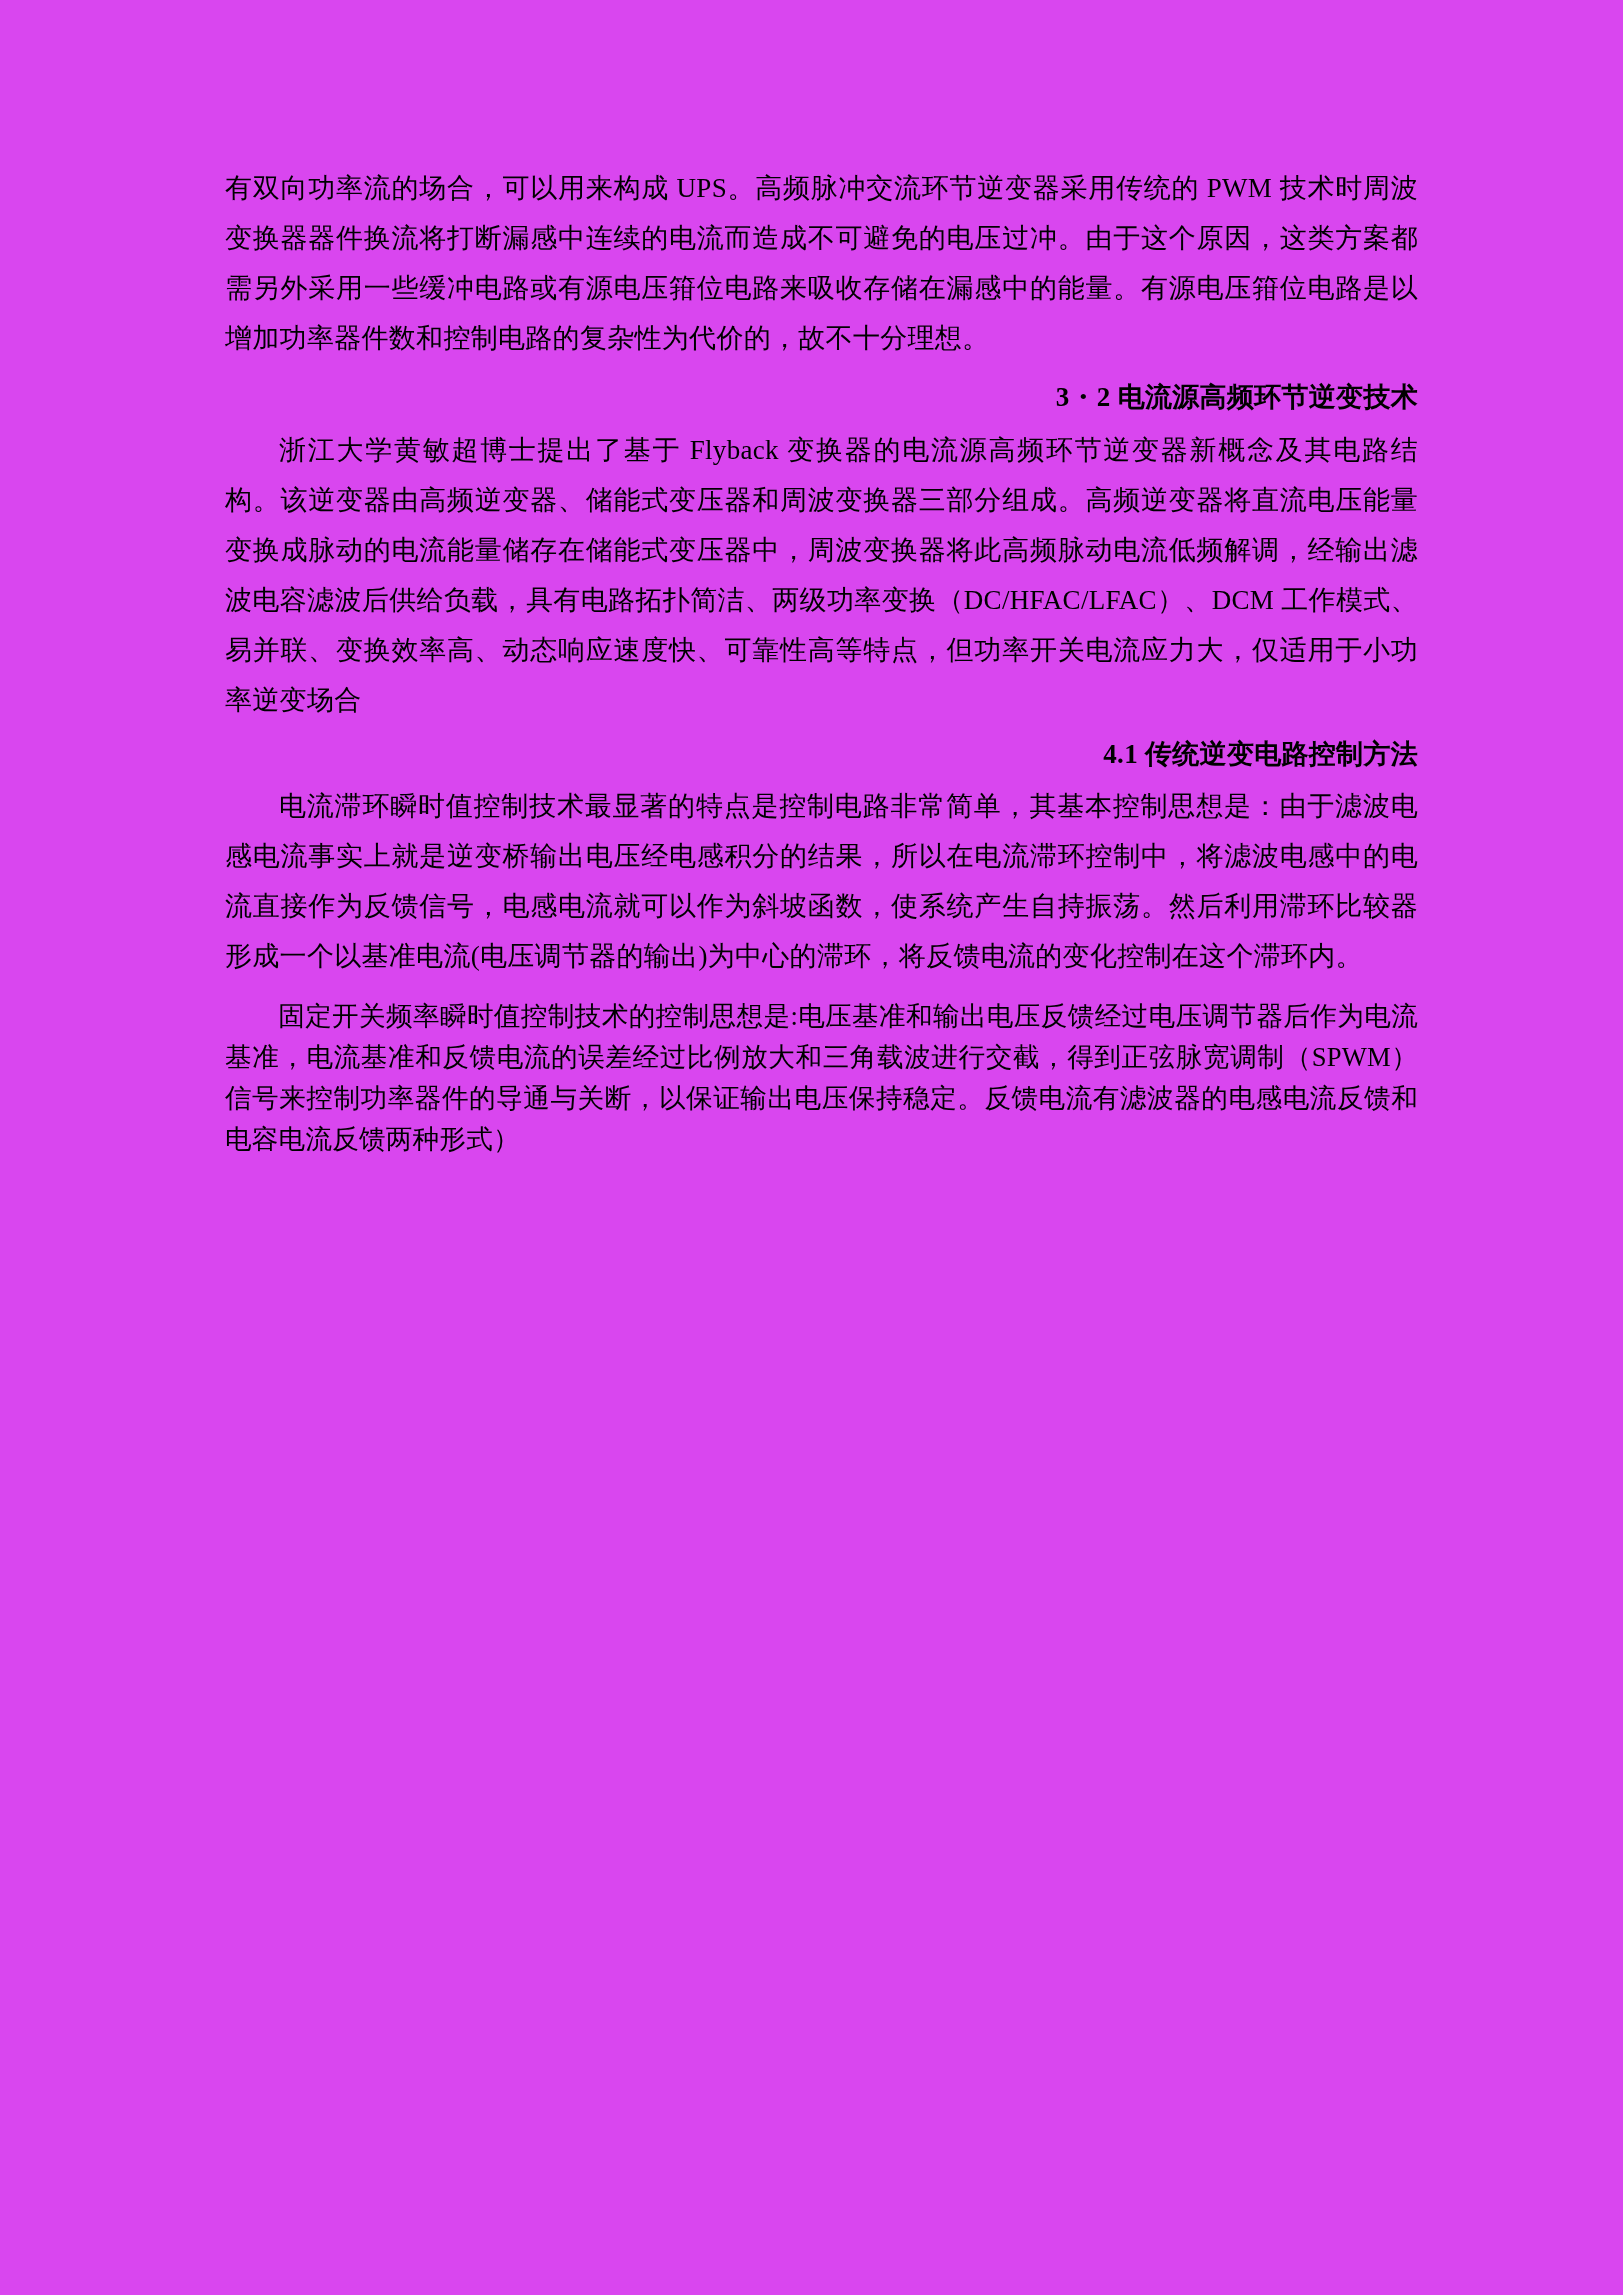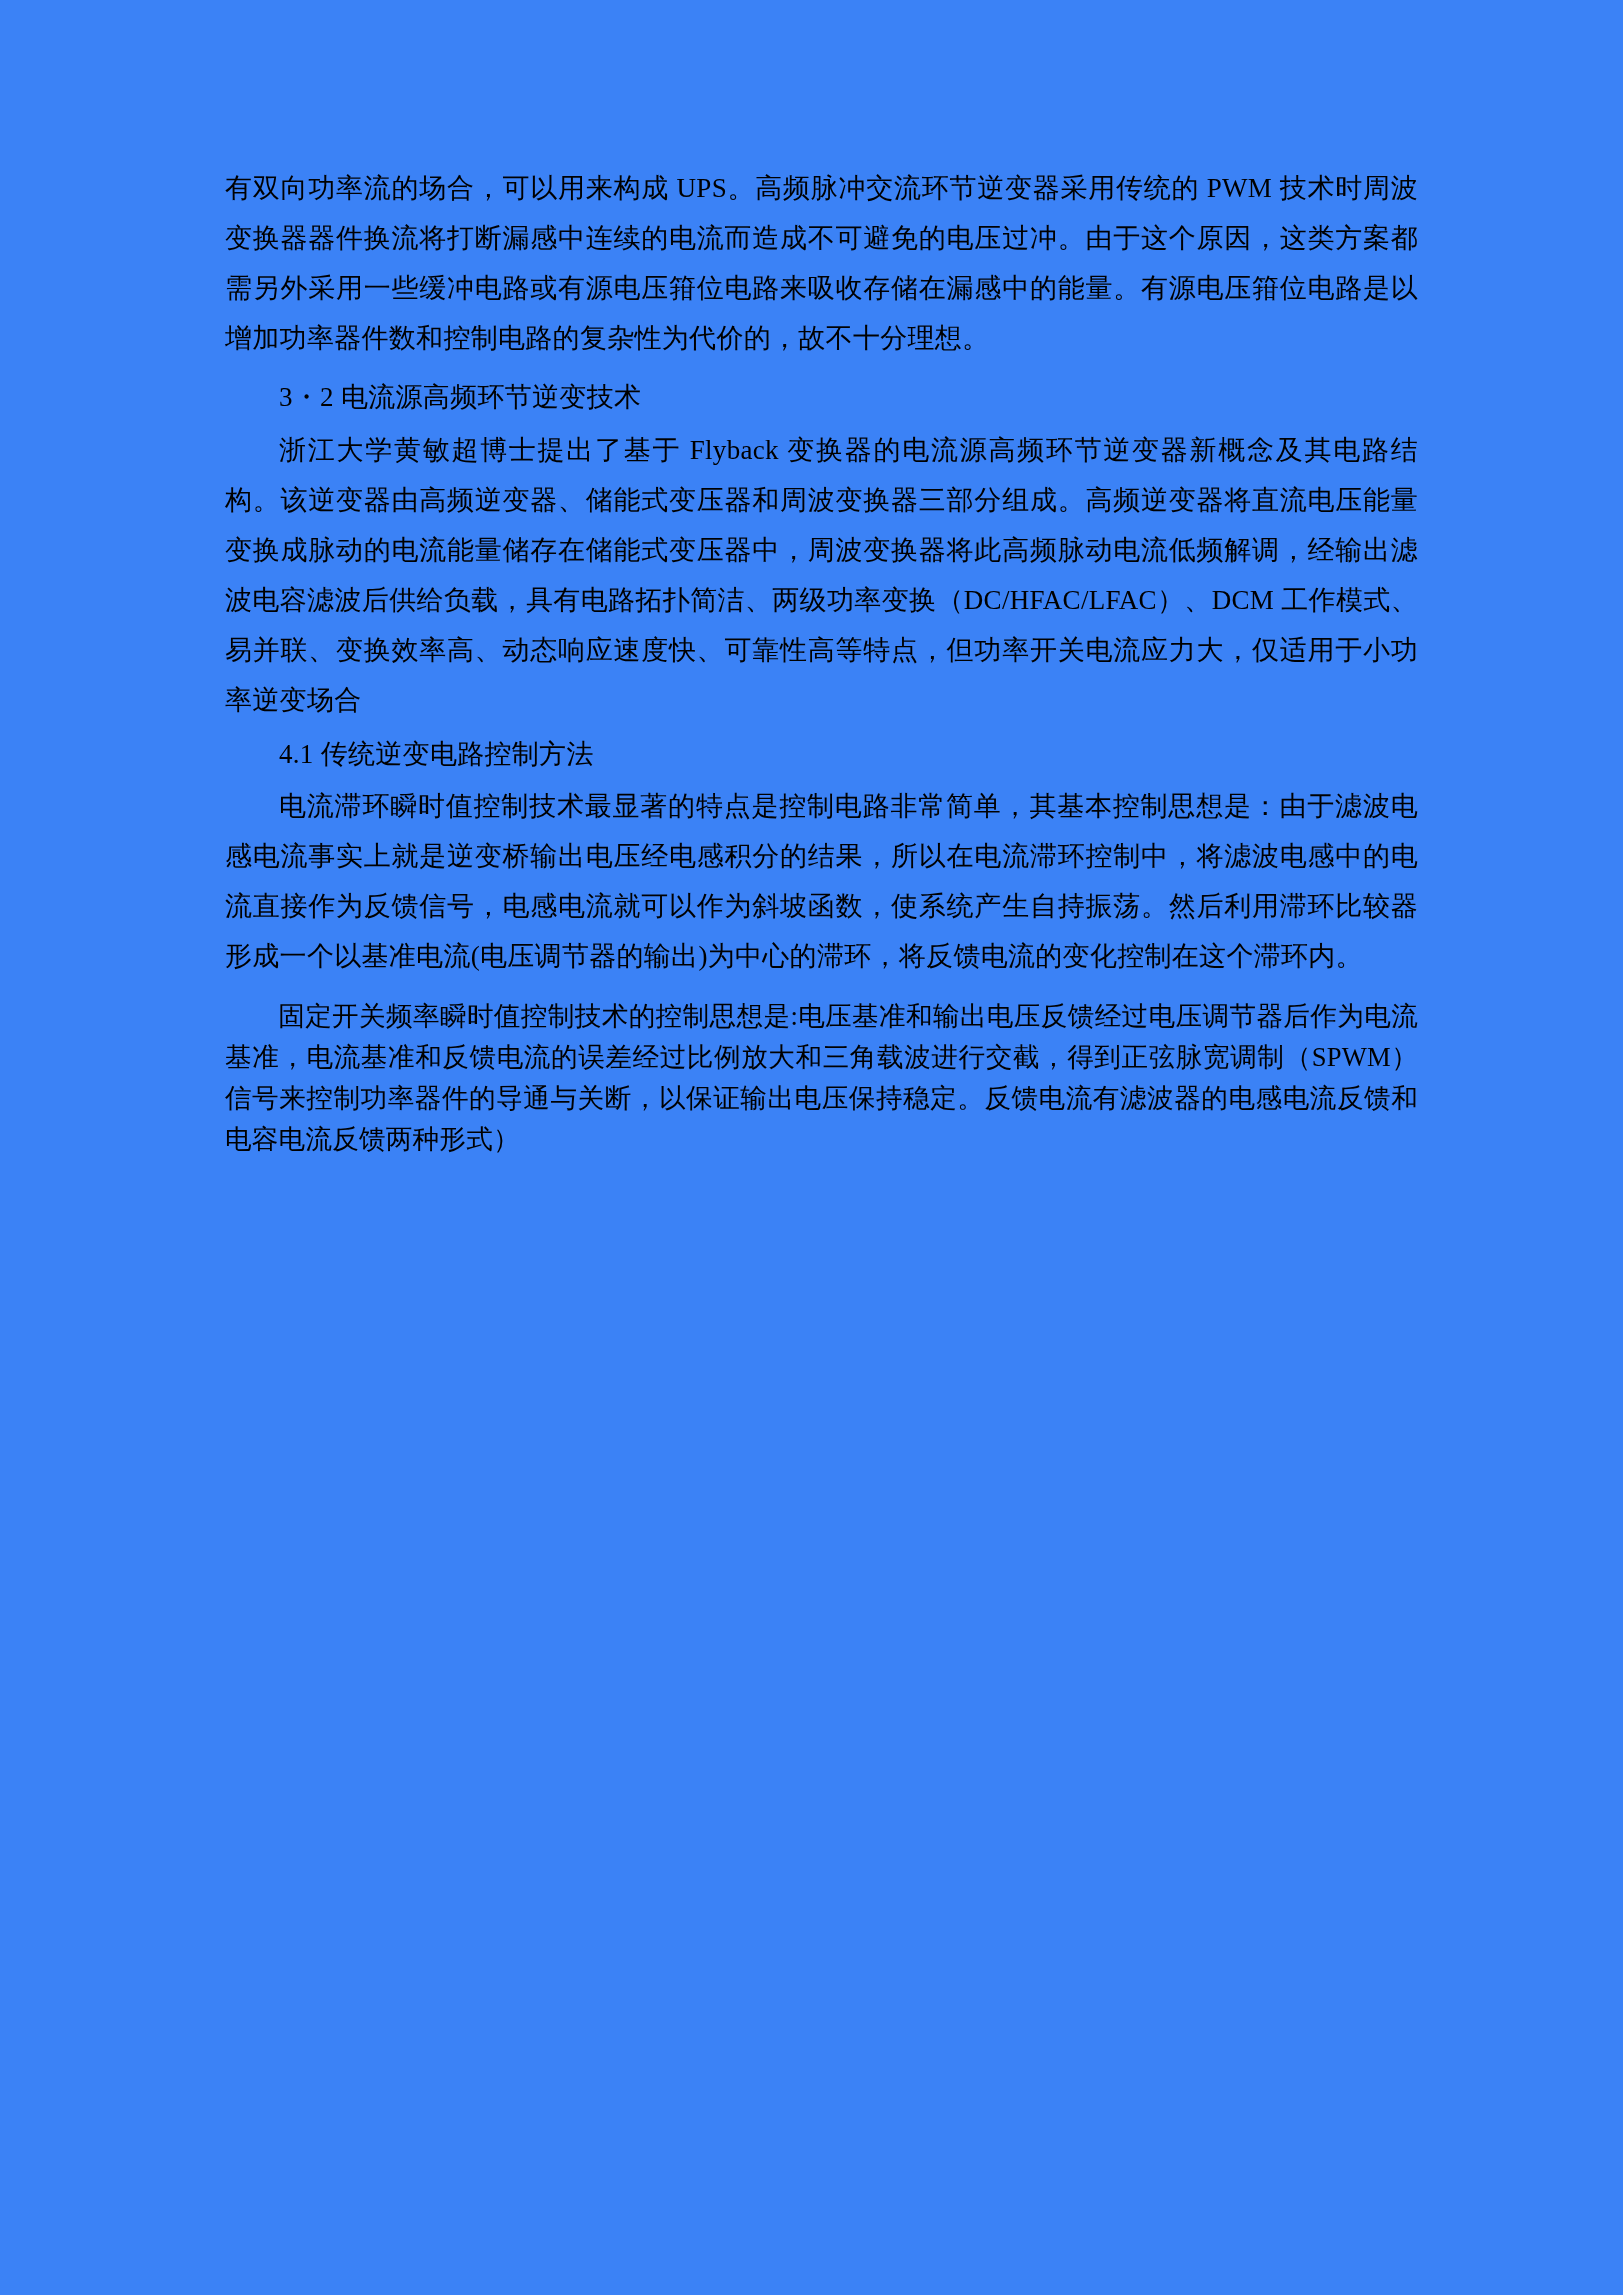"有双向功率流的场合，可以用来构成 UPS。高频脉冲交流环节逆变器采用传统的" .page { background: #3b82f6 -> #d946ef }
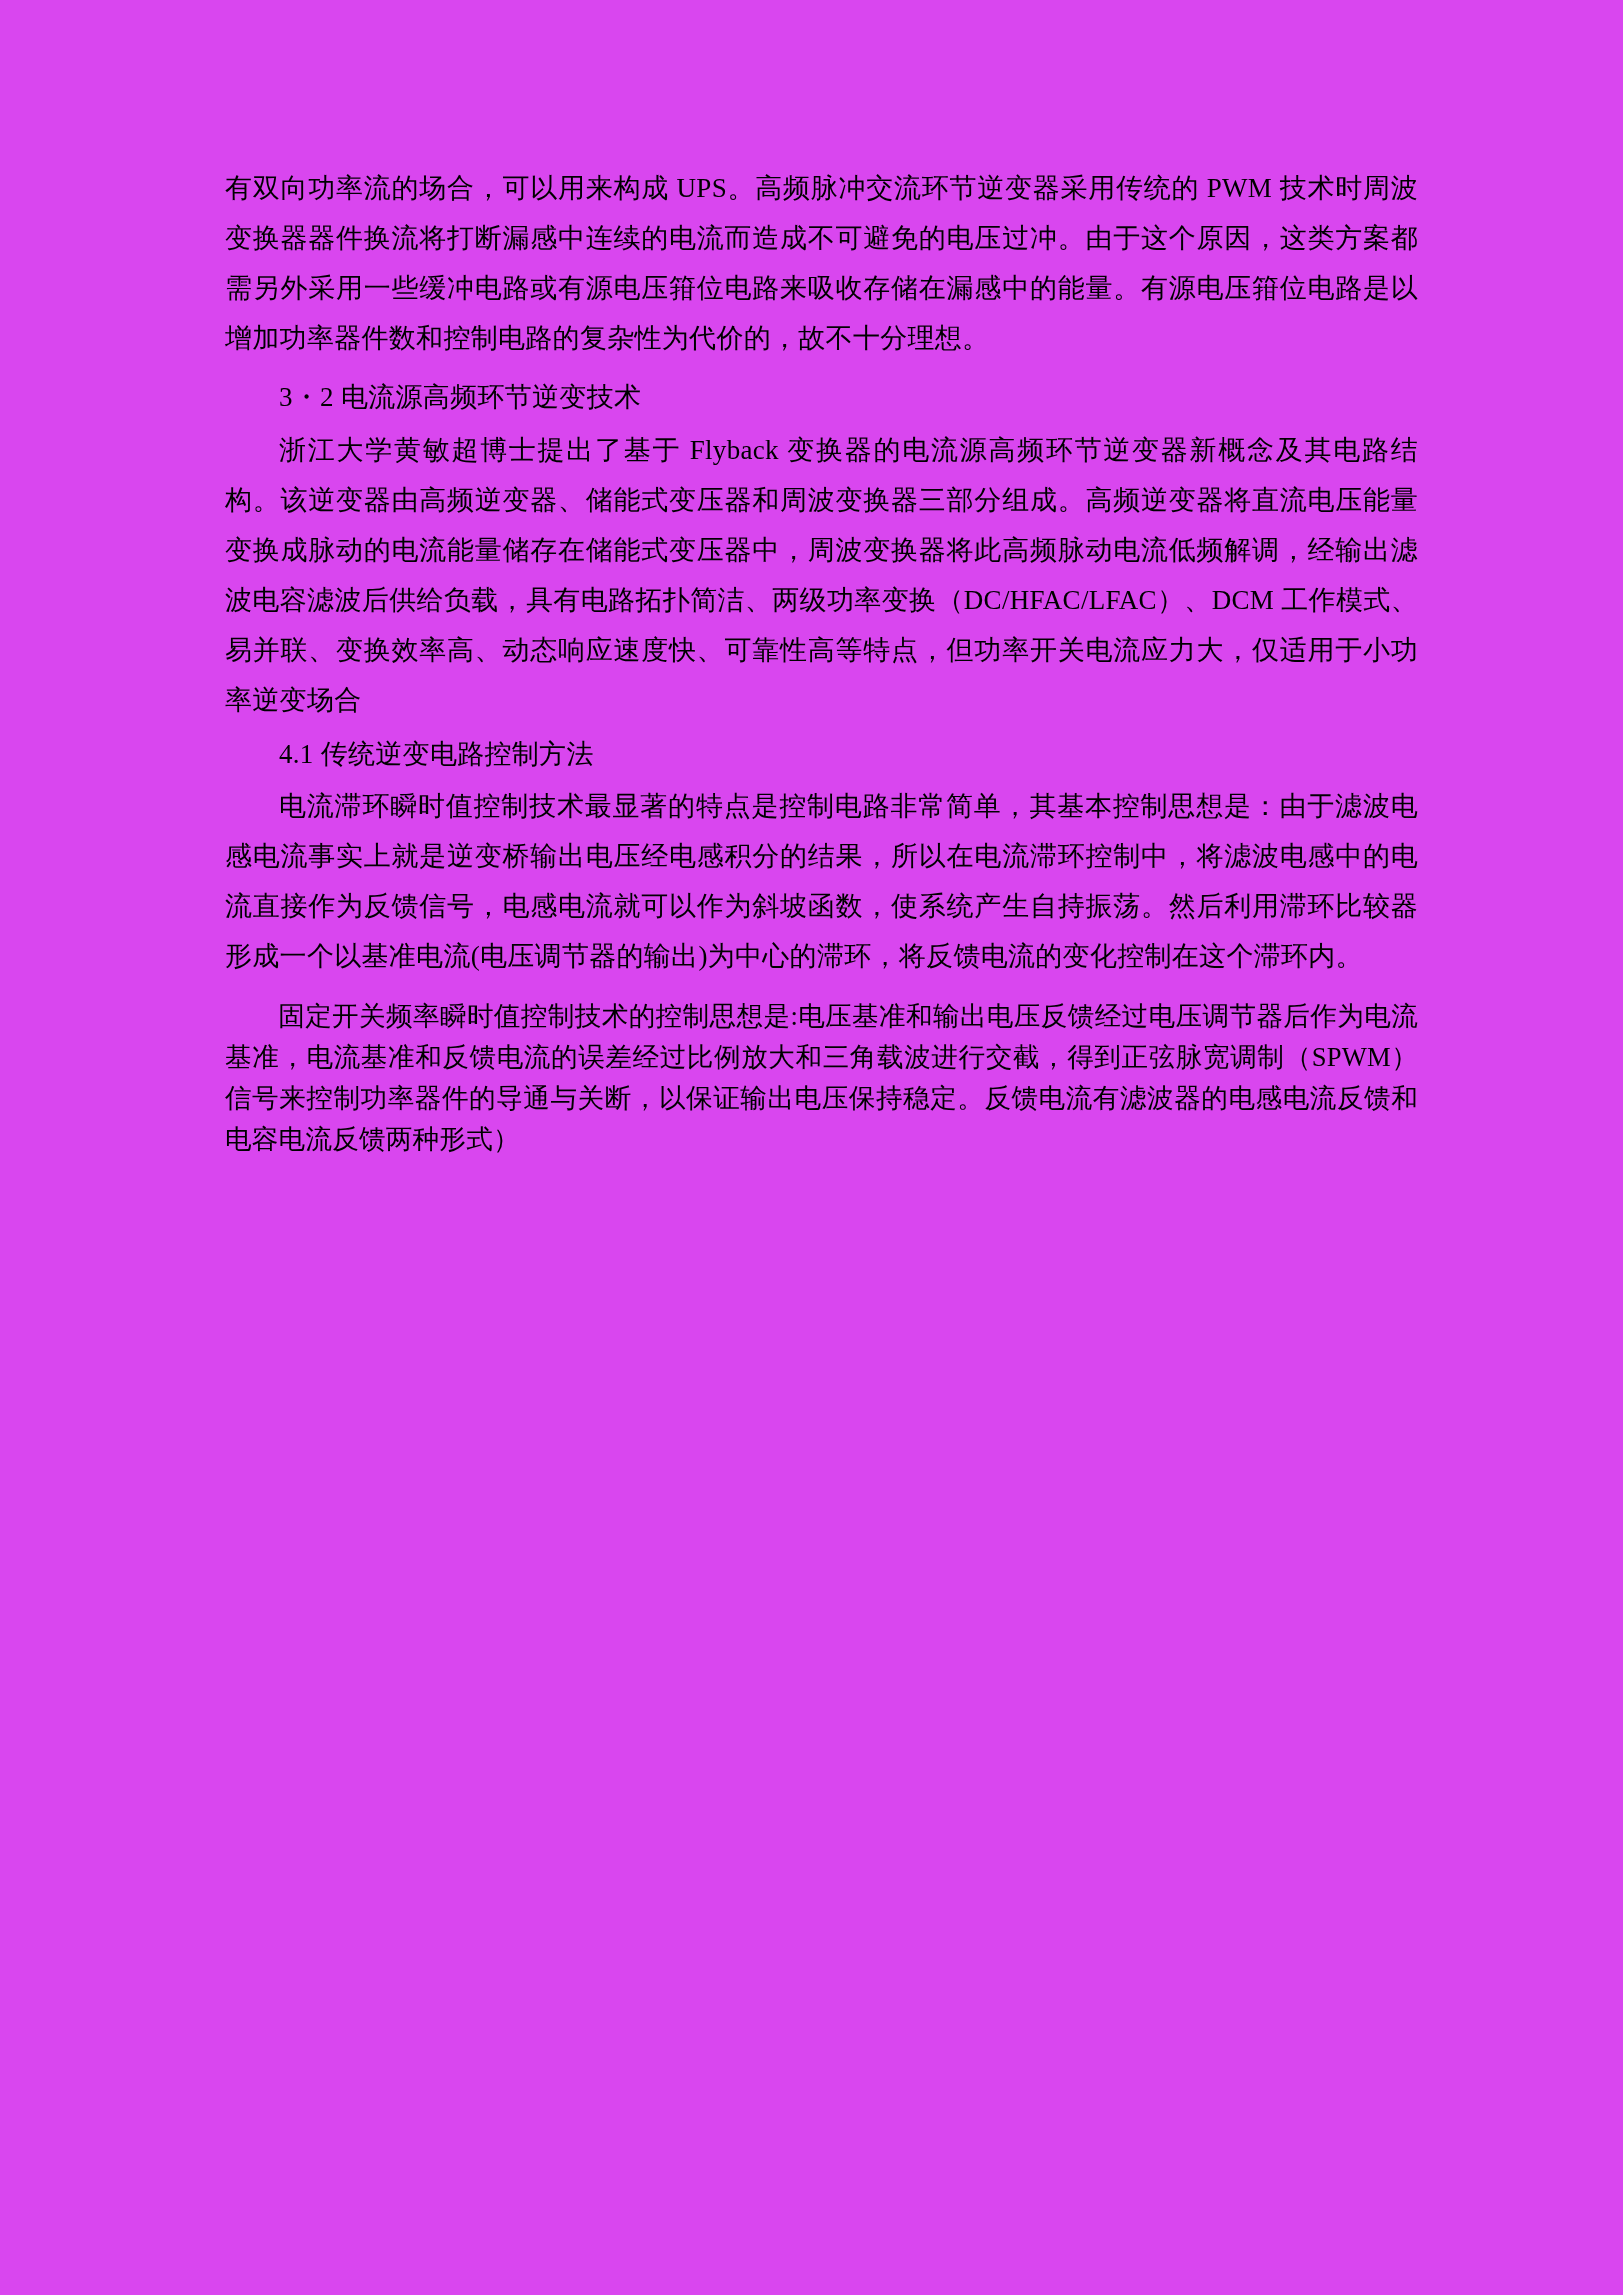"3・2 电流源高频环节逆变技术" .heading { font-weight: normal -> bold; text-align: none -> right }
